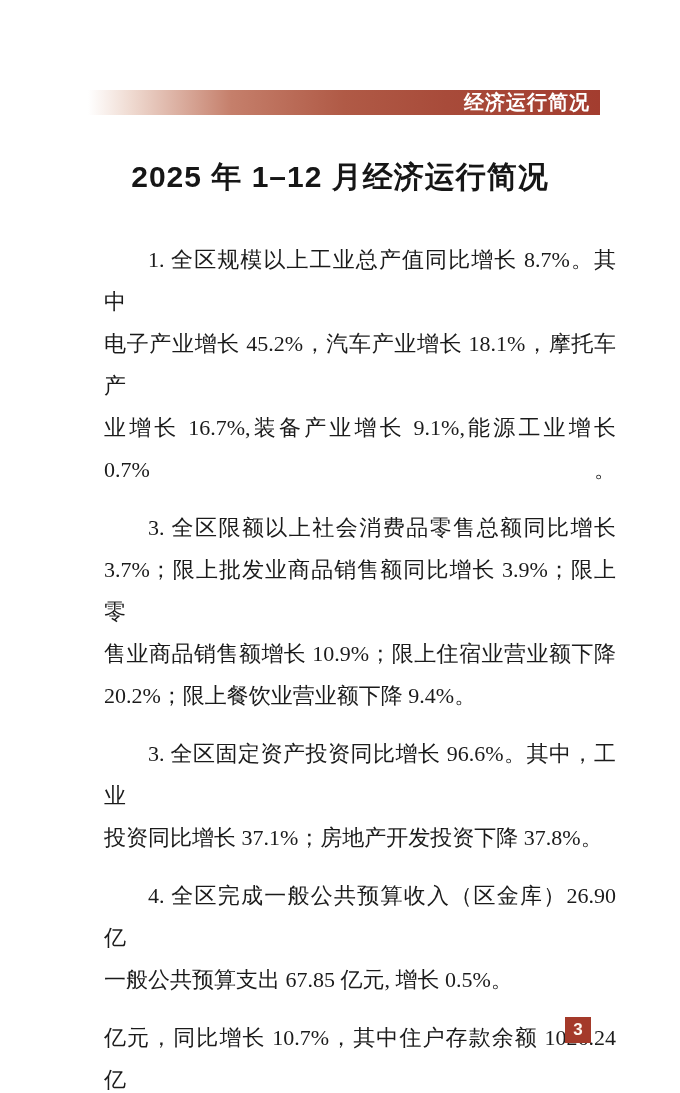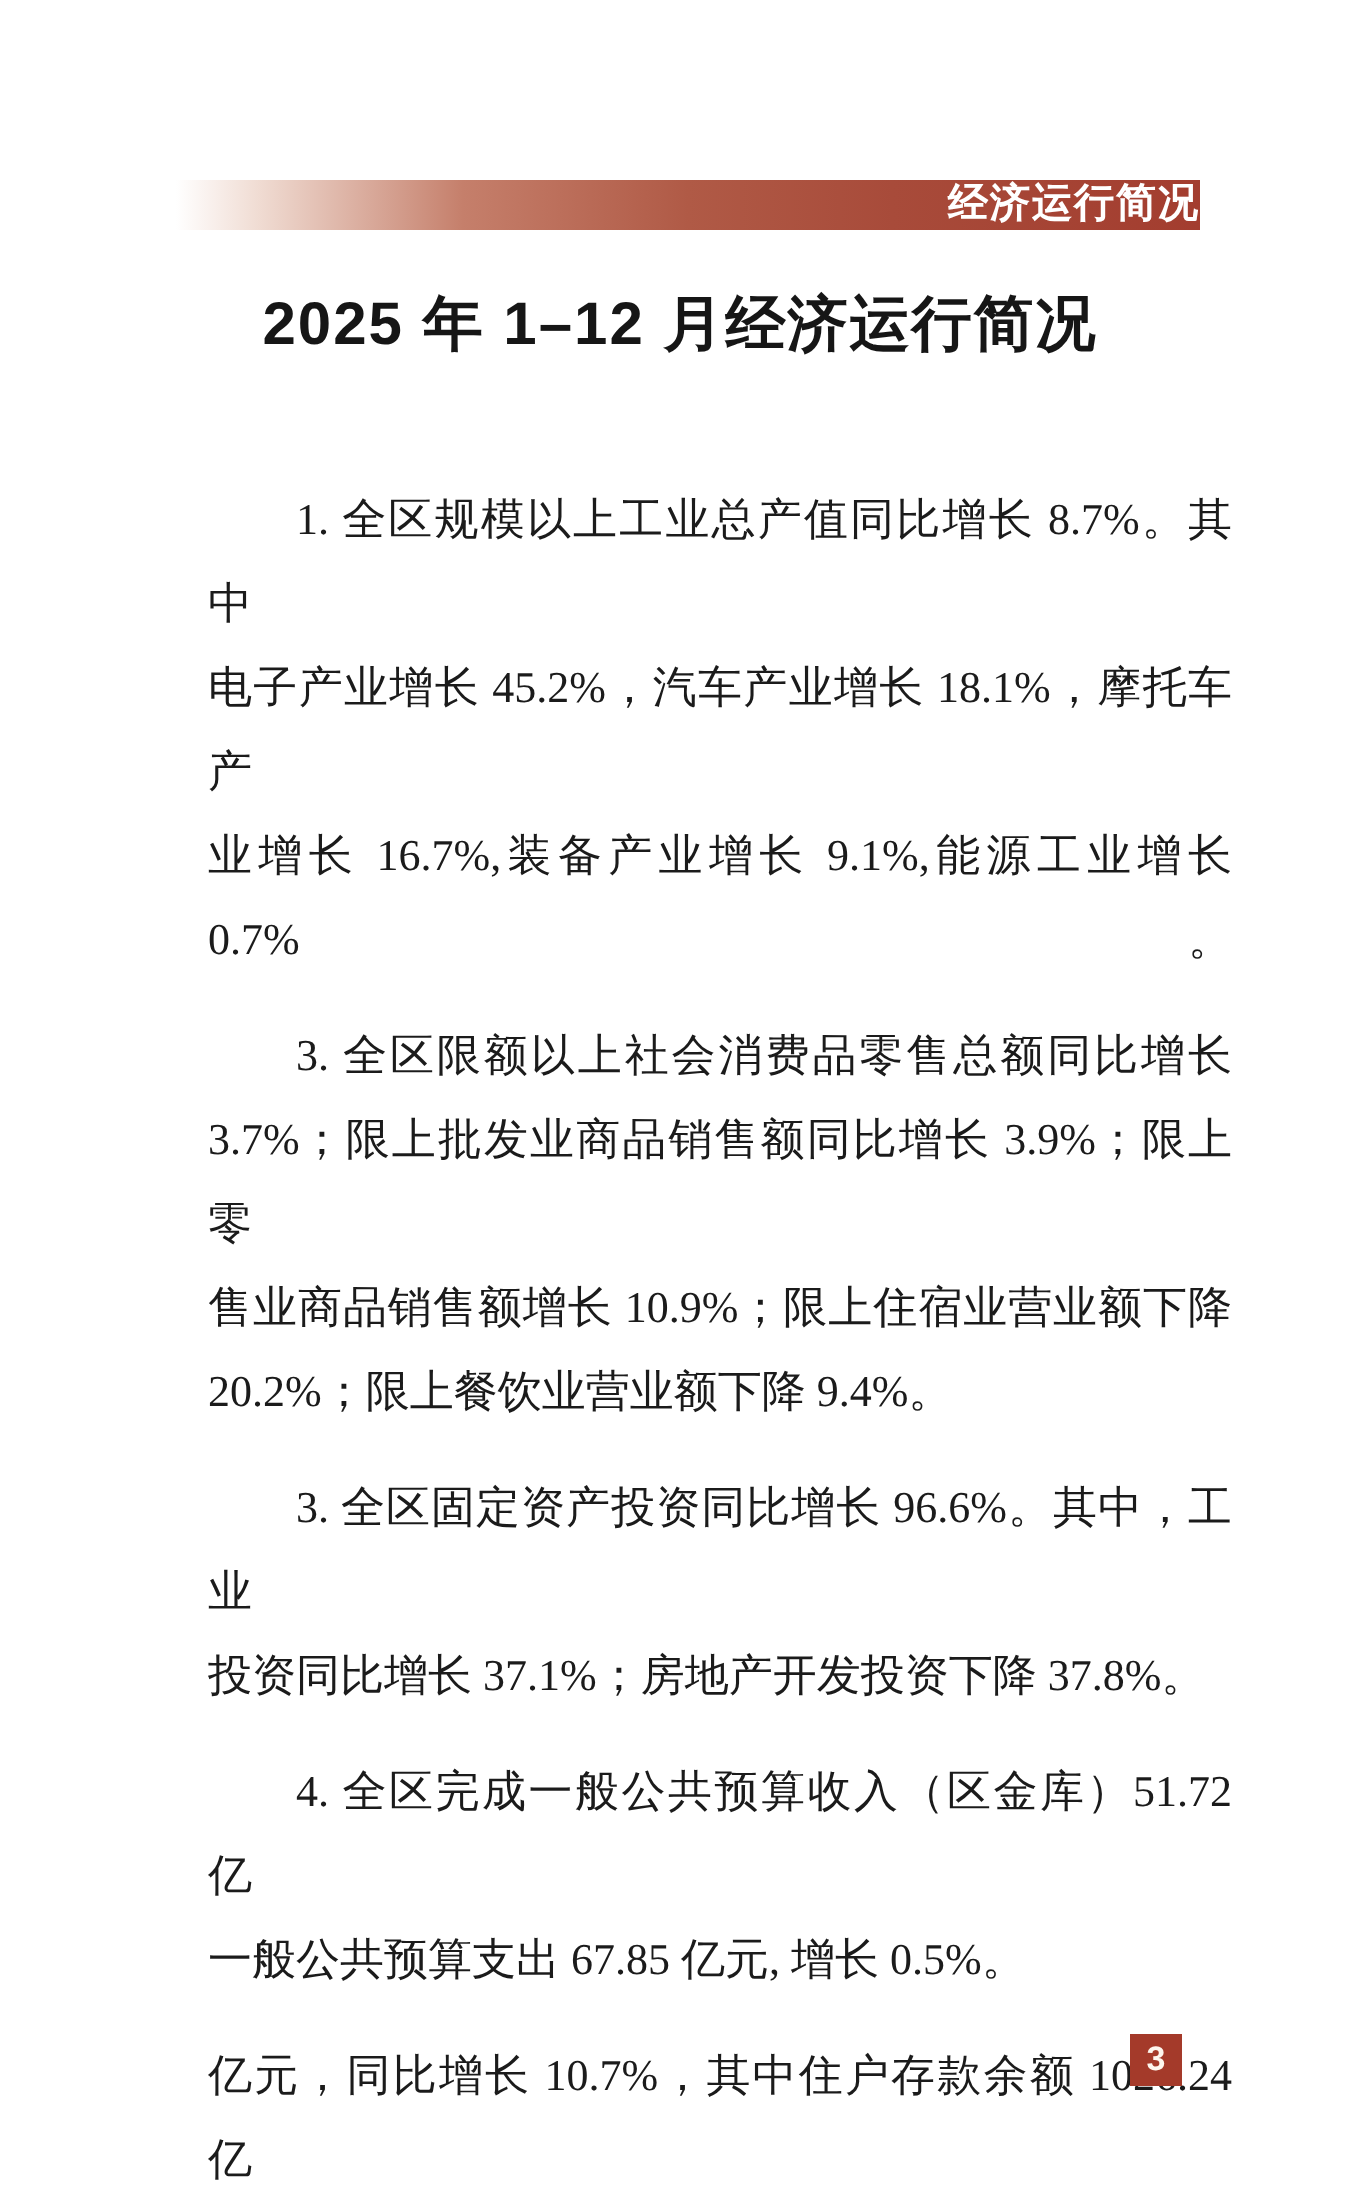"经济运行简况" .topbar-label { padding-right: 0 -> 10px }
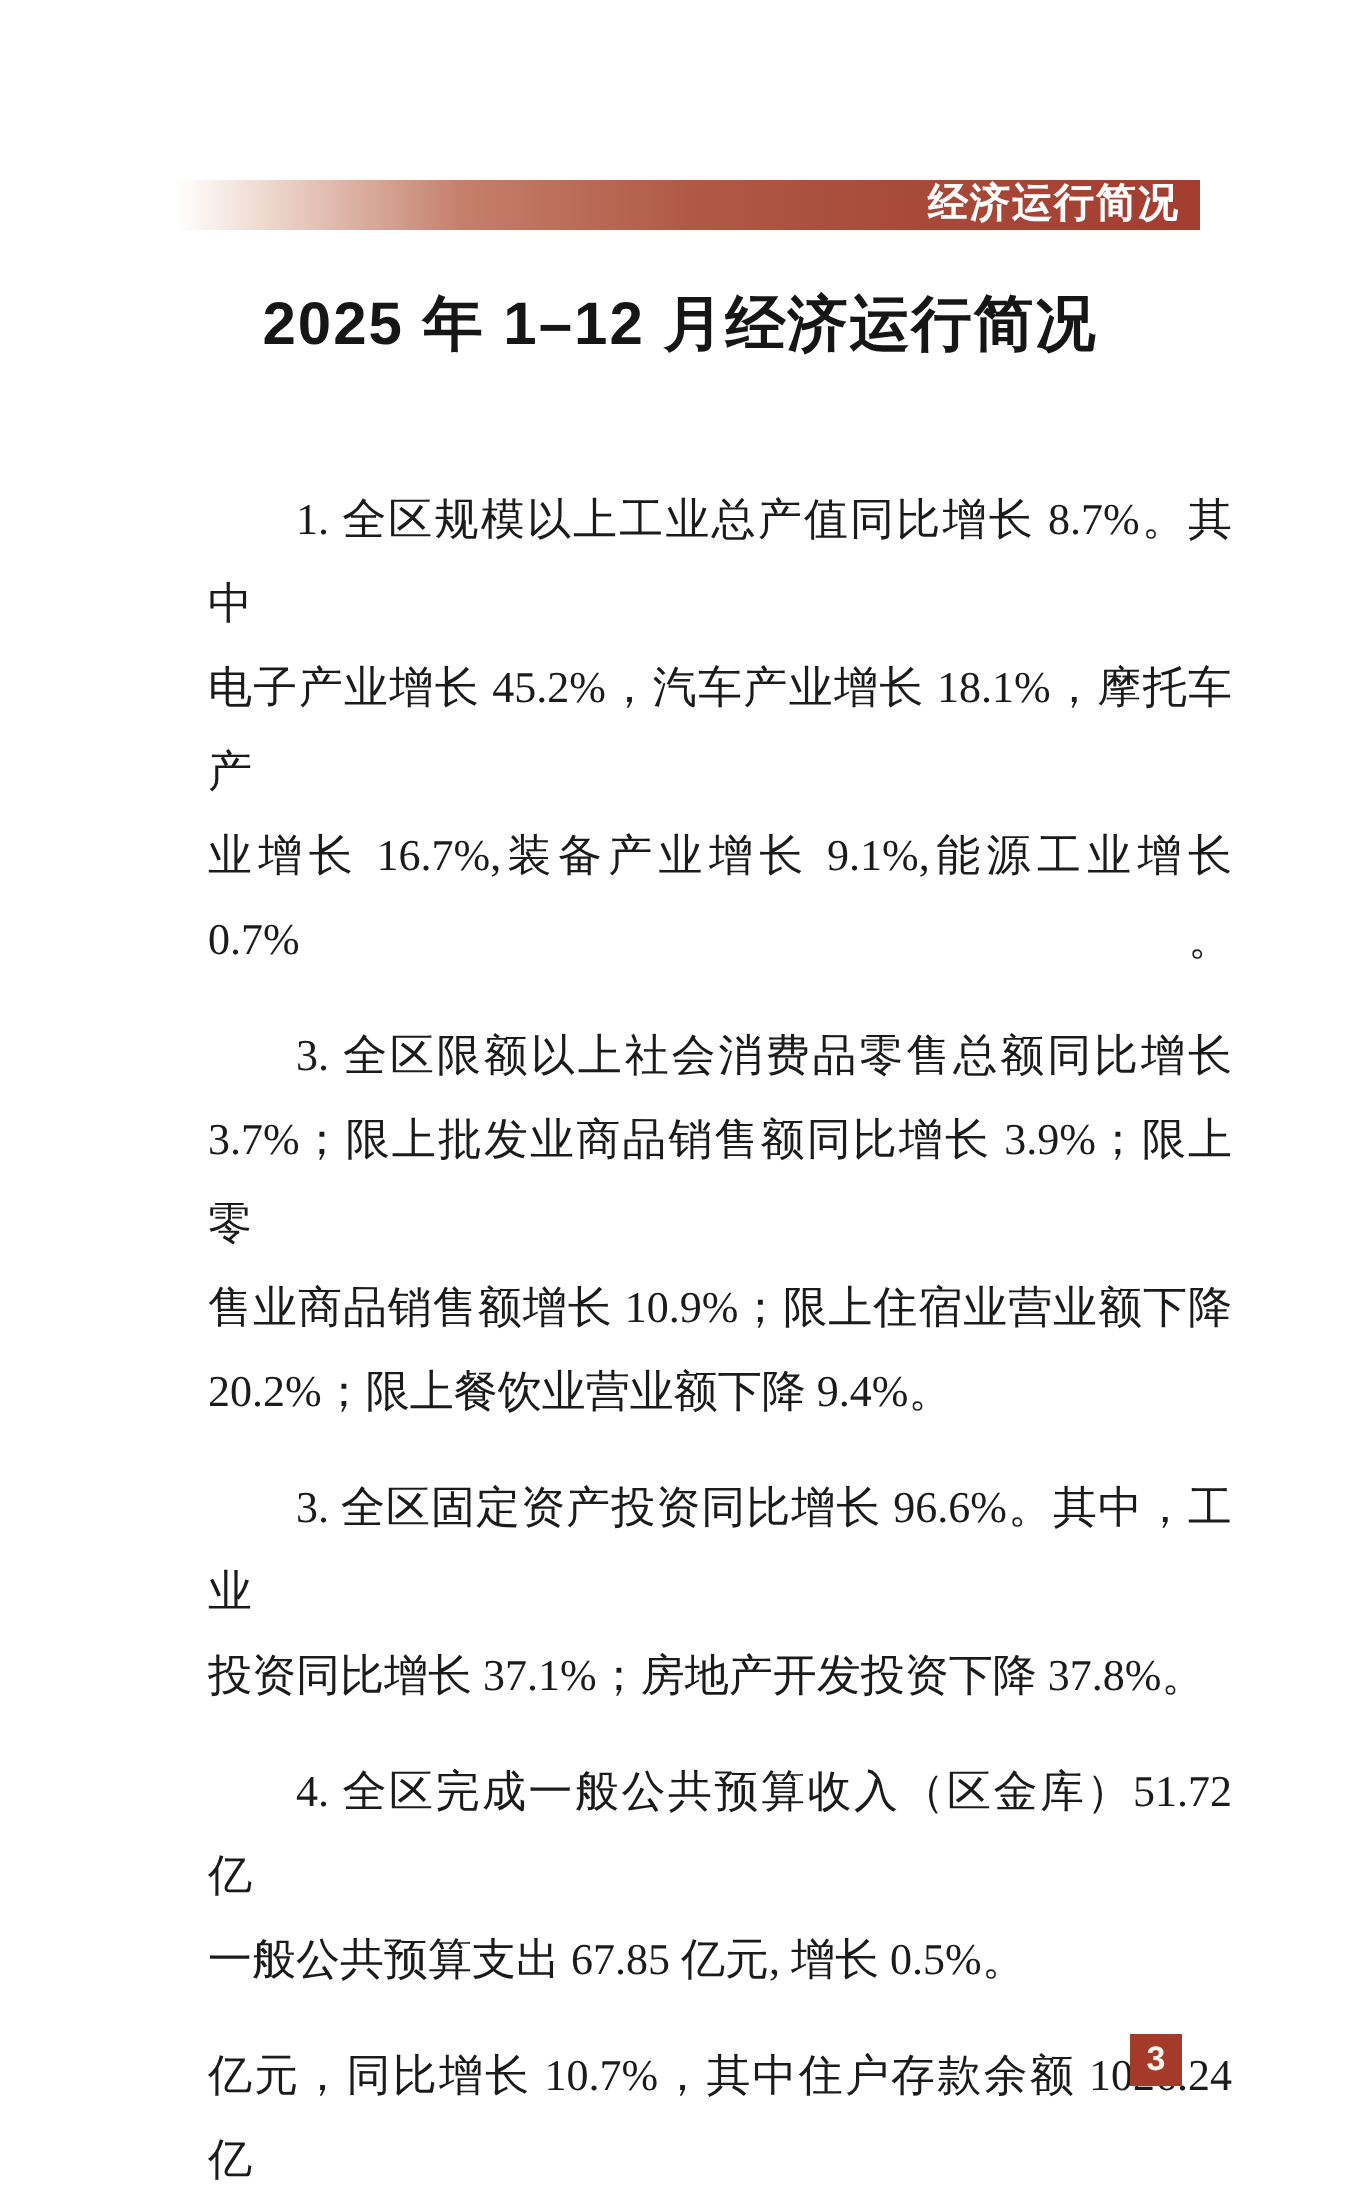"2025 年 1–12 月经济运行简况" .doc-title { top: 142px -> 157px }
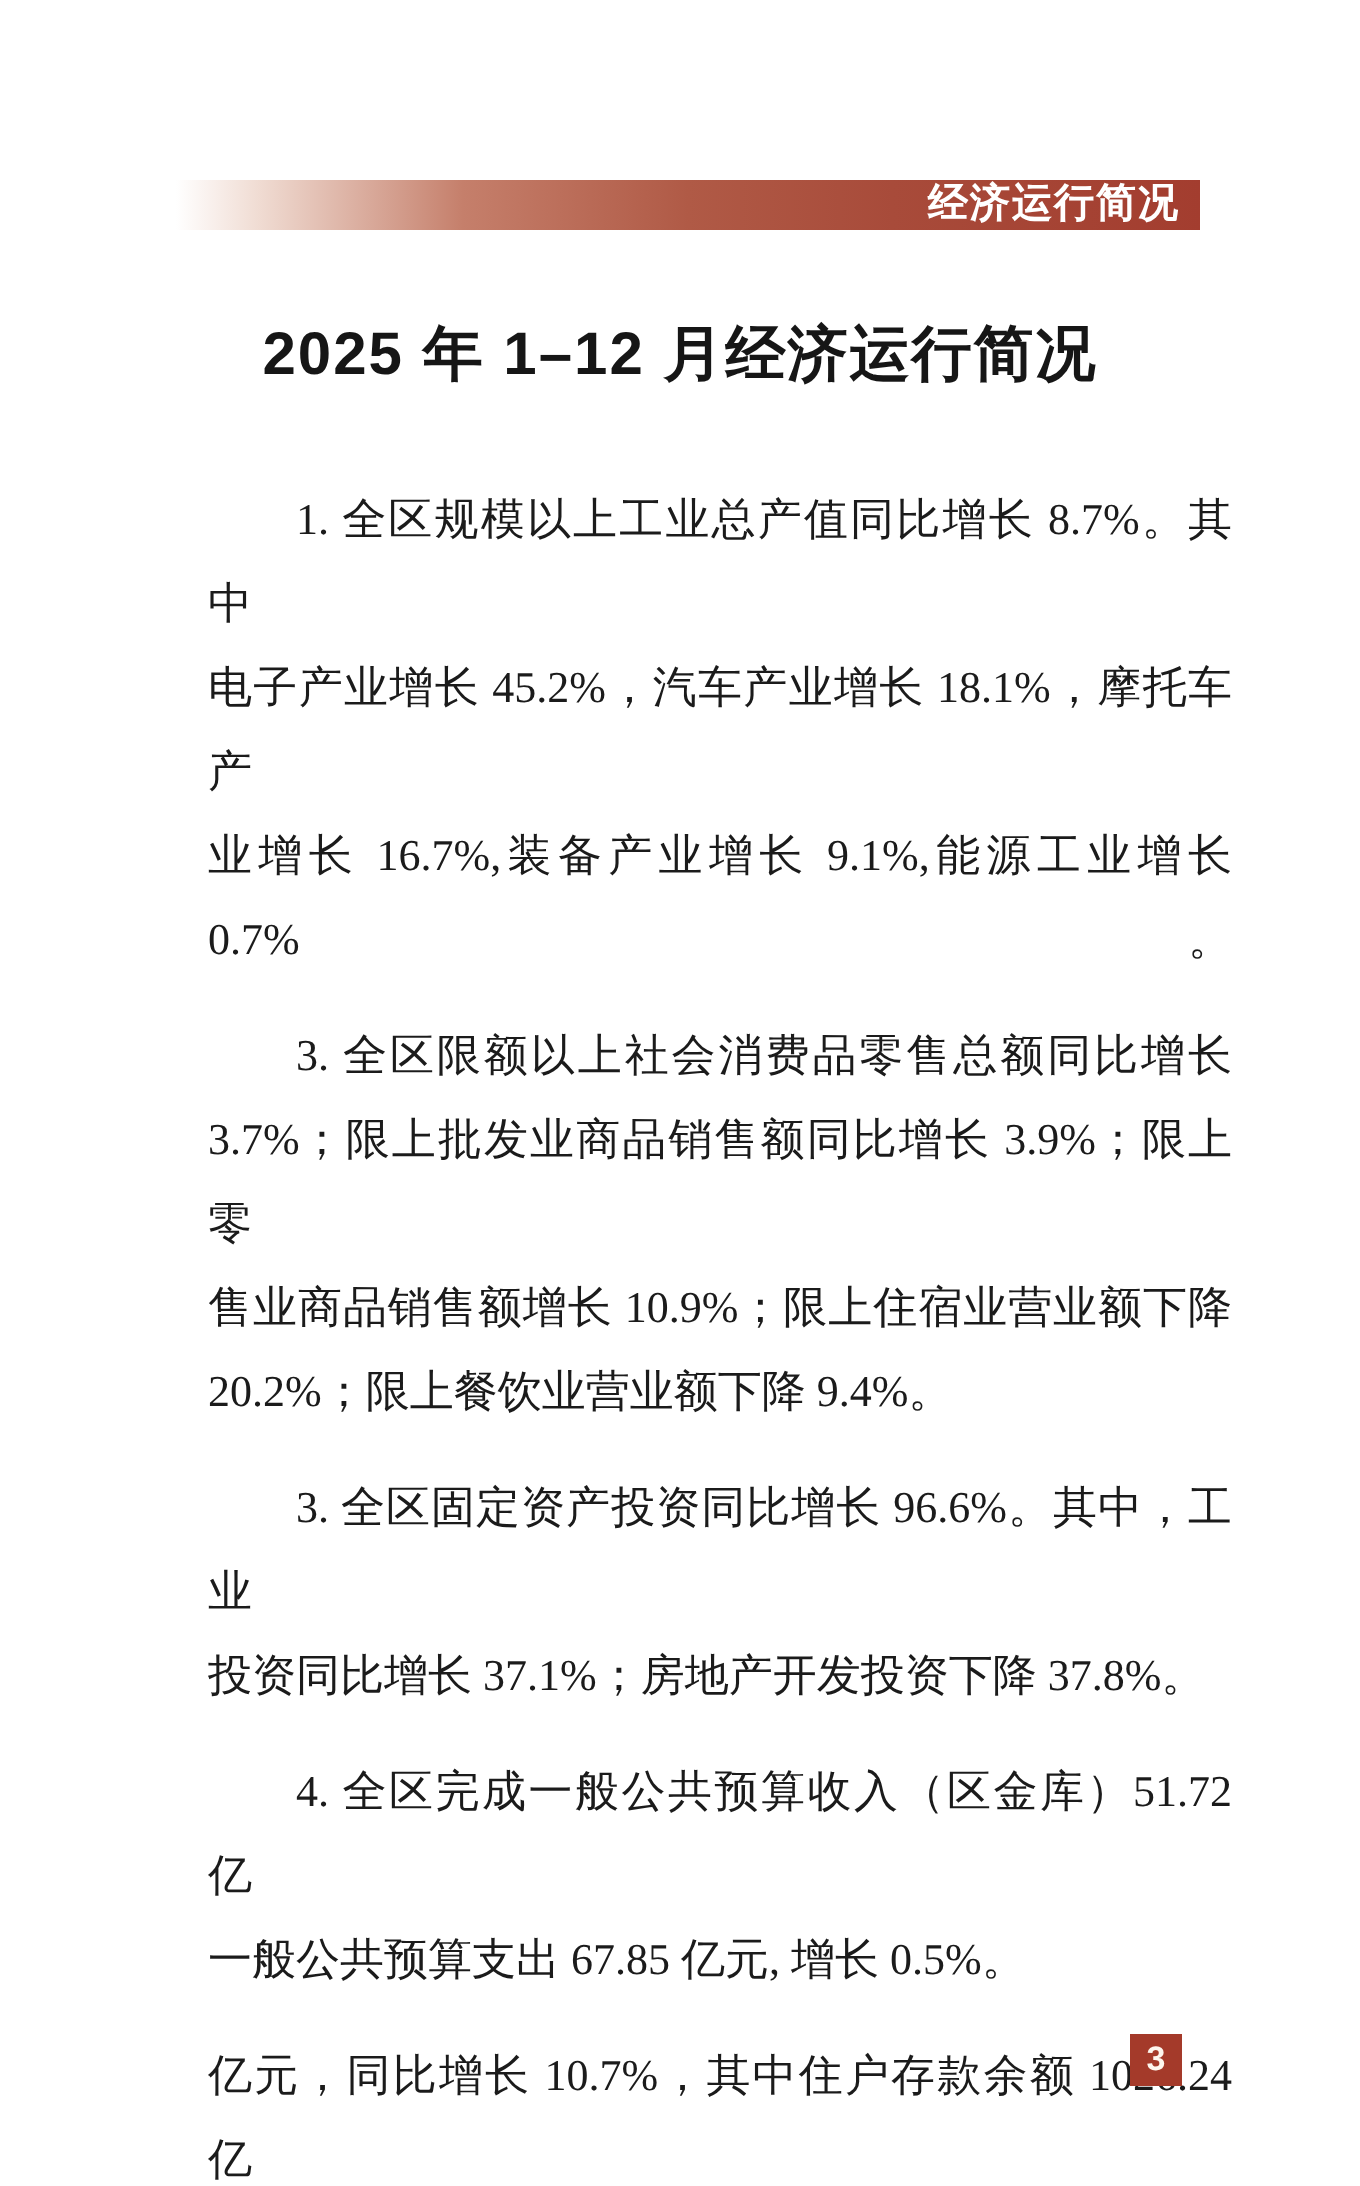"4. 全区完成一般公共预算收入（区金库）51.72 亿" div.line { text: 51.72 -> 26.90 }
